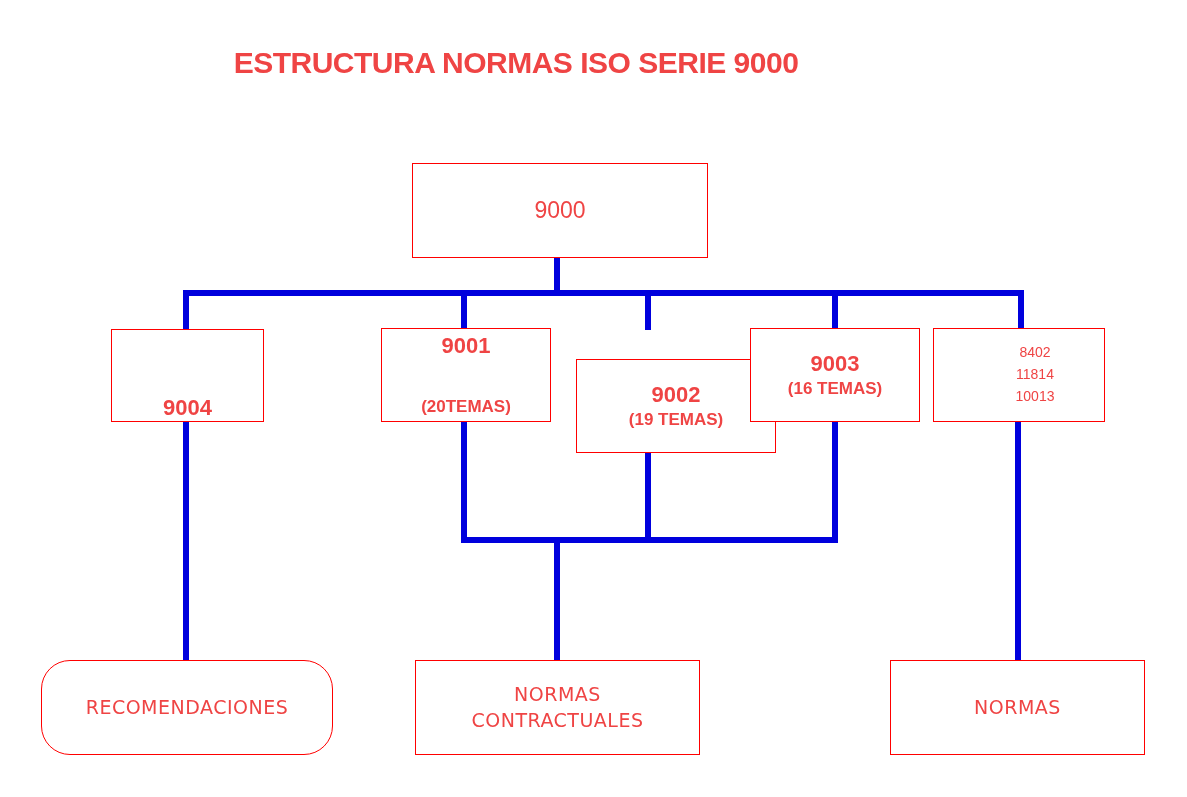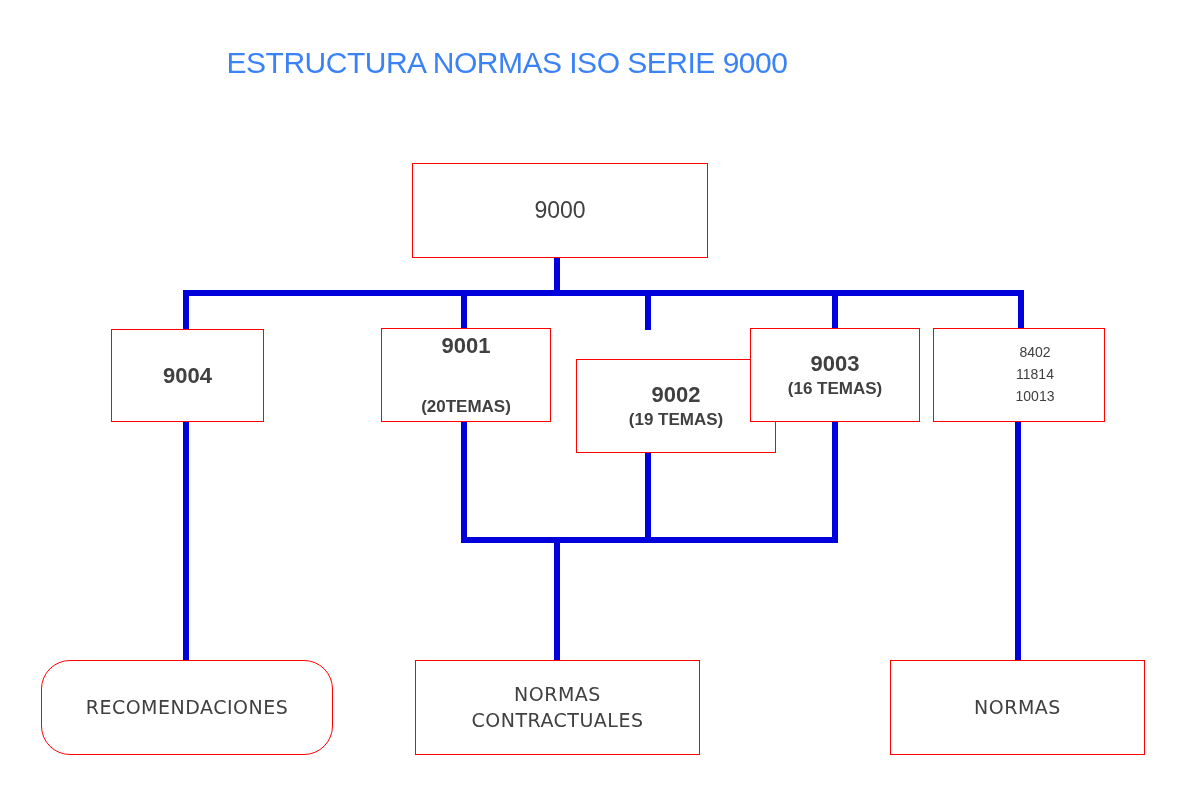"ESTRUCTURA NORMAS ISO SERIE 9000" #title { color: #3b82f6 -> #ef4444; font-weight: normal -> bold; left: 7px -> 16px }
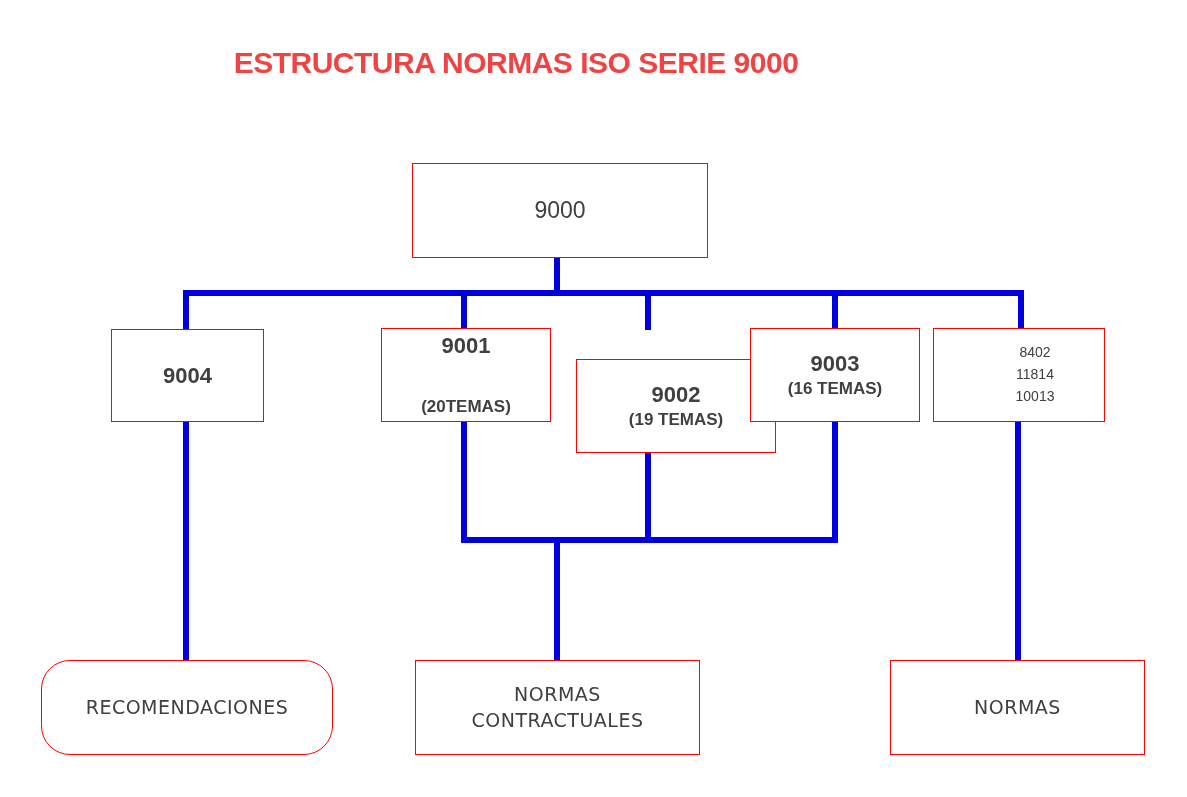"9000" .node { color: #404040 -> #ef4444 }
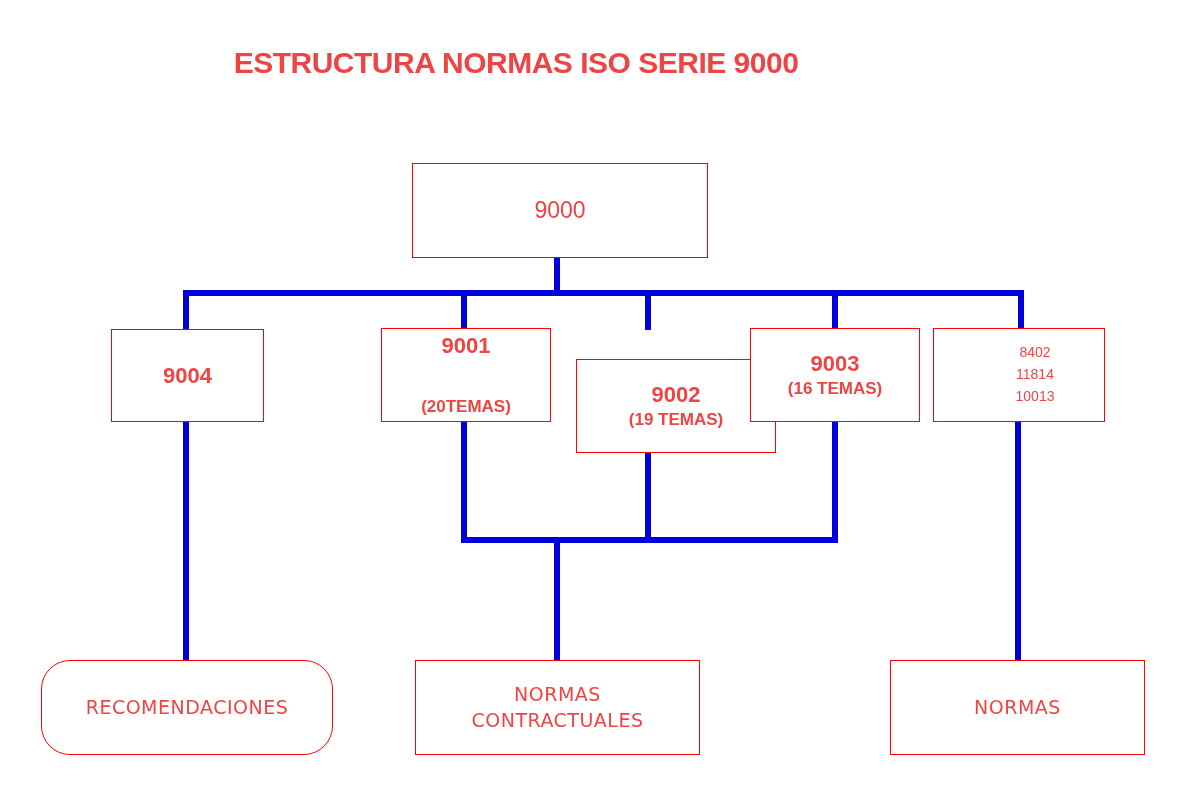"9004" #node-9004 { justify-content: none -> flex-end }
